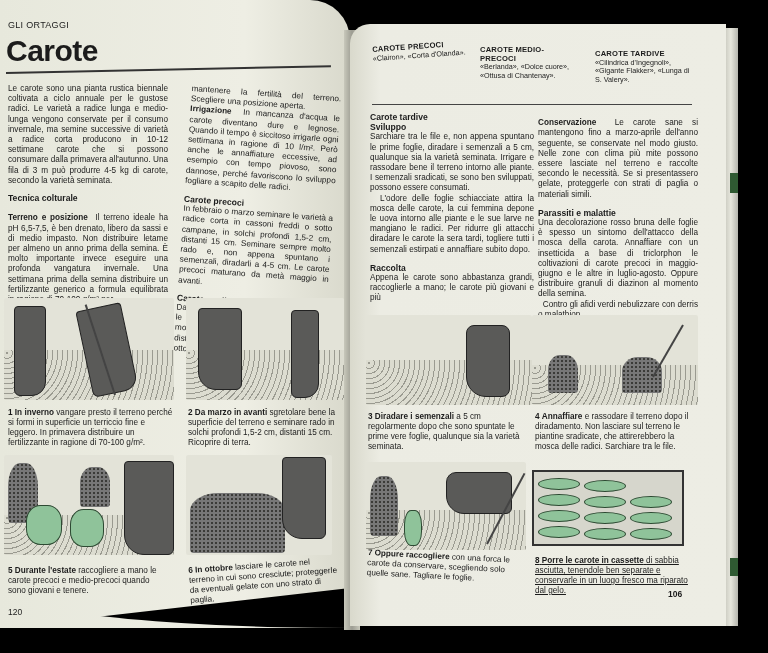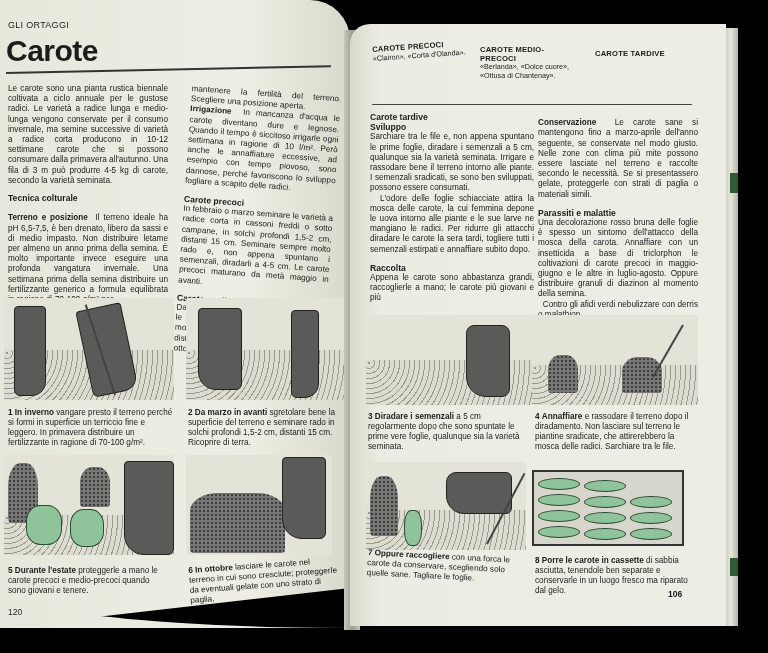"«Cilindrica d'Ingegnoli», «Gigante" span { html: none -> <span>«Cilindrica d'Ingegnoli», «Gigante Flakker», «Lunga di S. Valery».</span> }
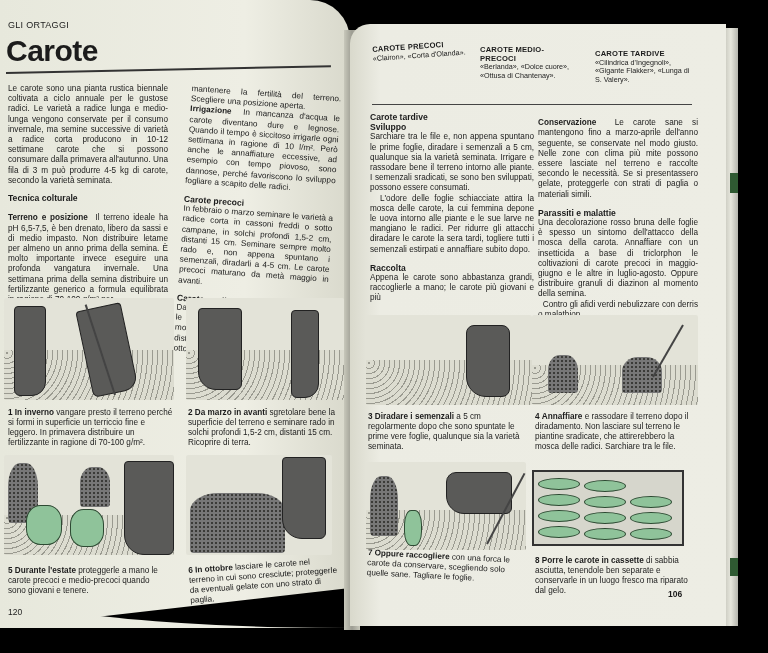"8 Porre le carote in" div.caption { text-decoration: none -> underline }
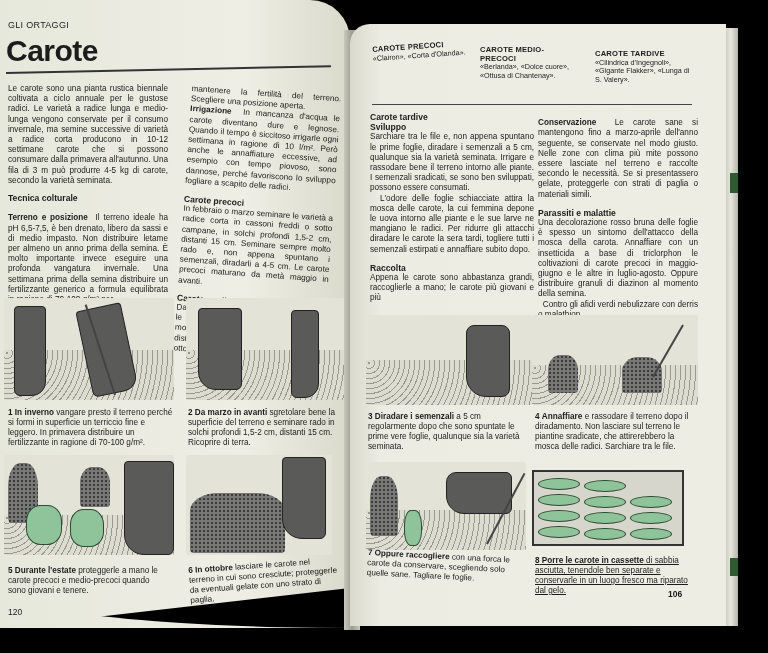"proteggerle a mano le carote" span { text: proteggerle -> raccogliere }
